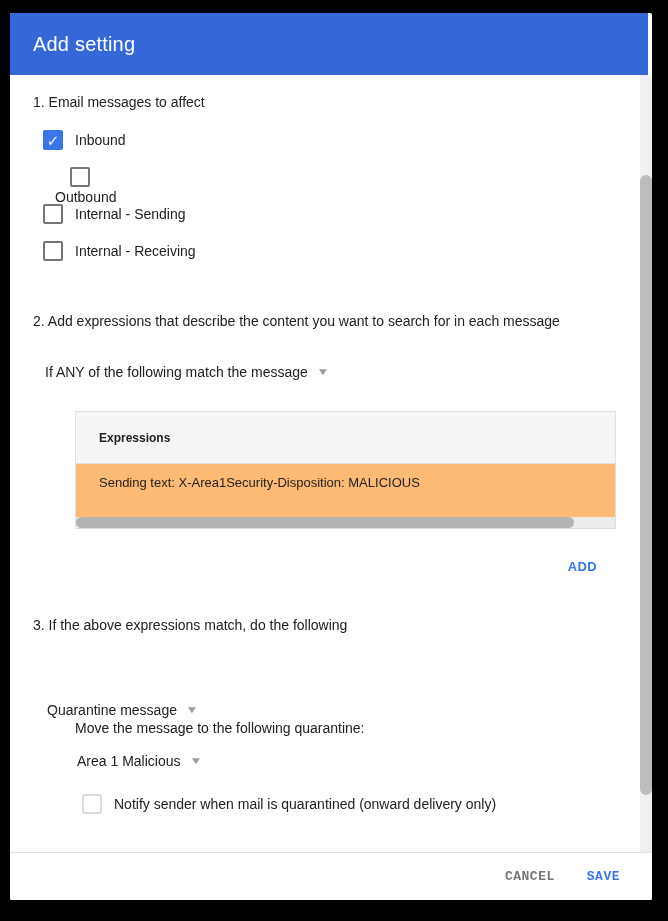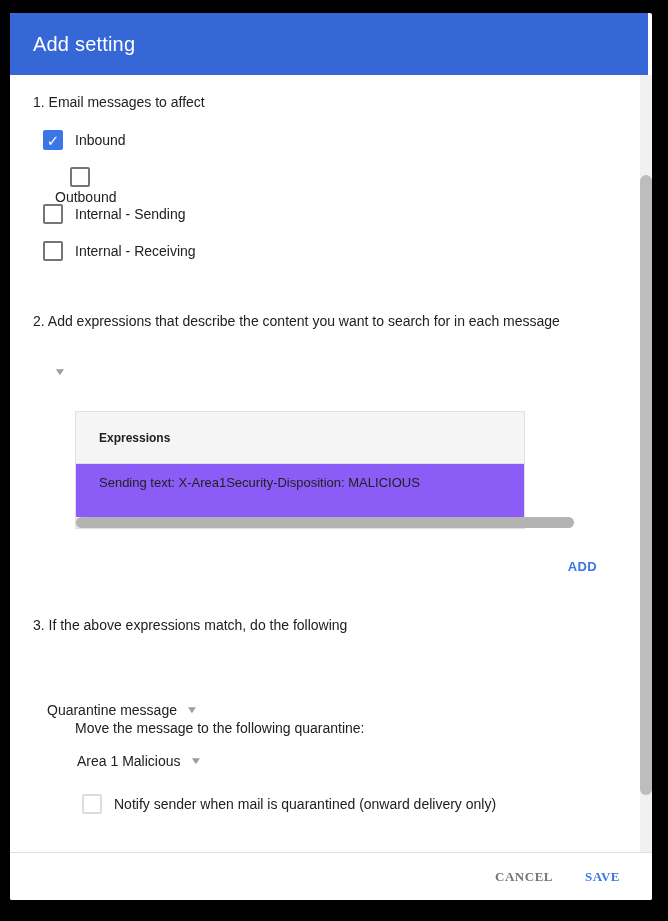"If ANY of the following" span { html: none -> <span>If ANY of the following match the message</span> }
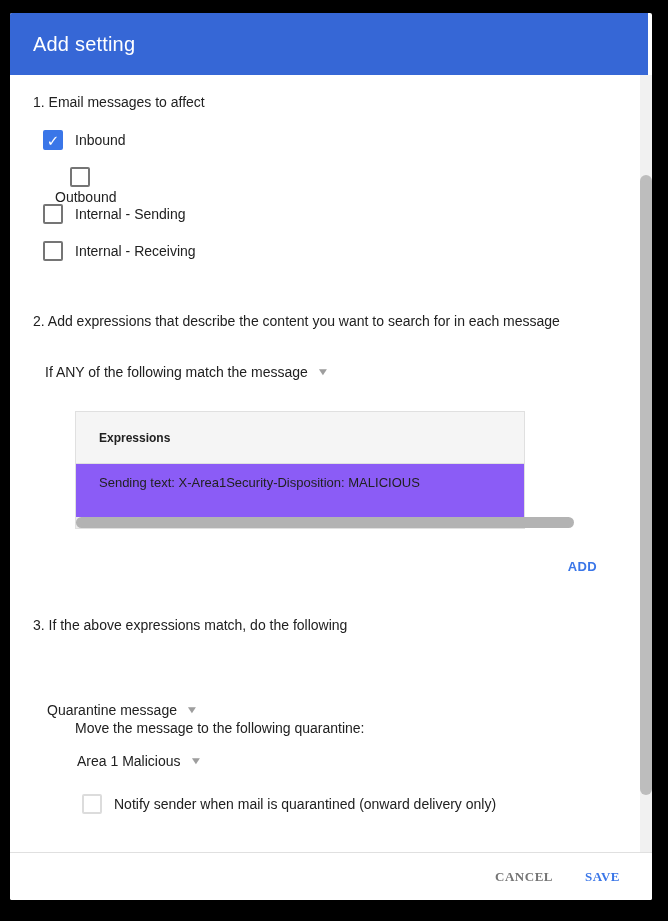"Expressions" .expr-table { background: #8b5cf6 -> #fdba74; width: 450px -> 541px }
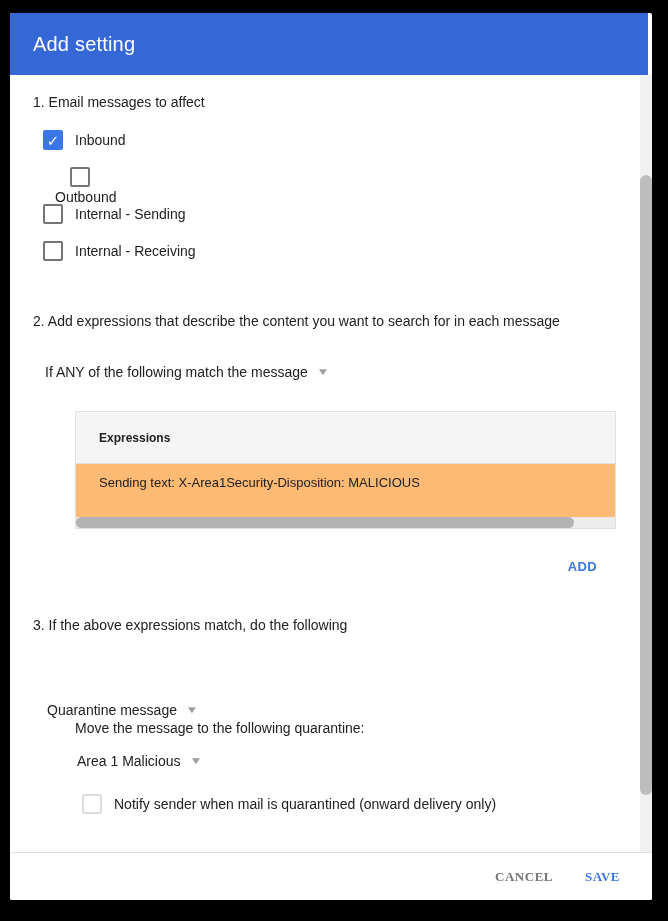"CANCEL" .footer-btn { font-family: Liberation Serif, serif -> Liberation Mono, monospace }
